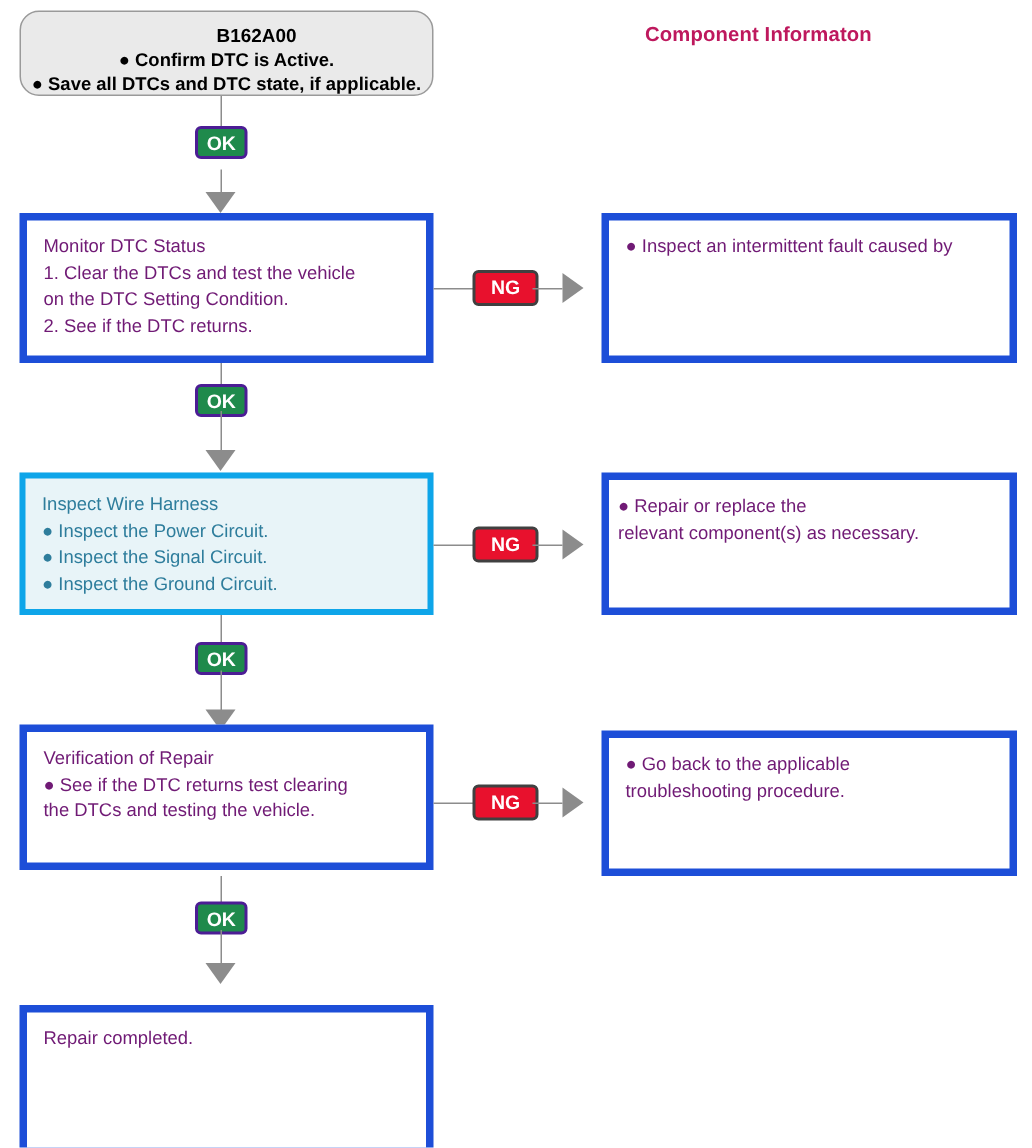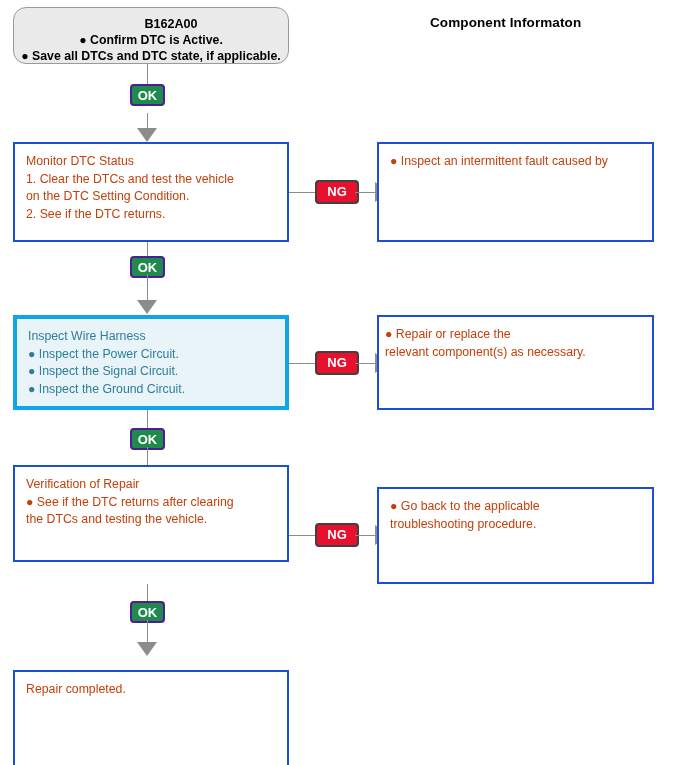"Component Informaton" .header-title { color: #000000 -> #be185d }
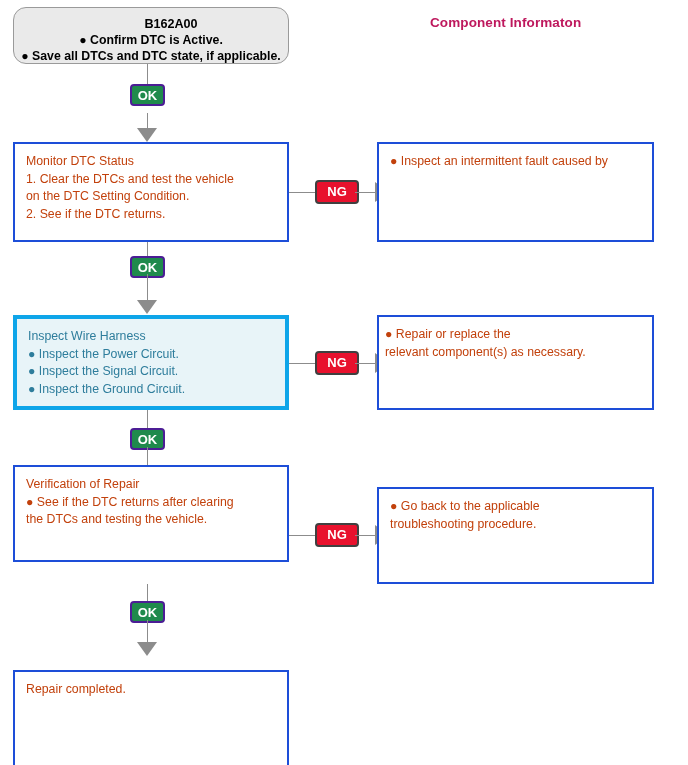"Monitor DTC Status" .box { border: 2px solid #1d4ed8 -> 5px solid #1d4ed8; color: #c2410c -> #701a75 }
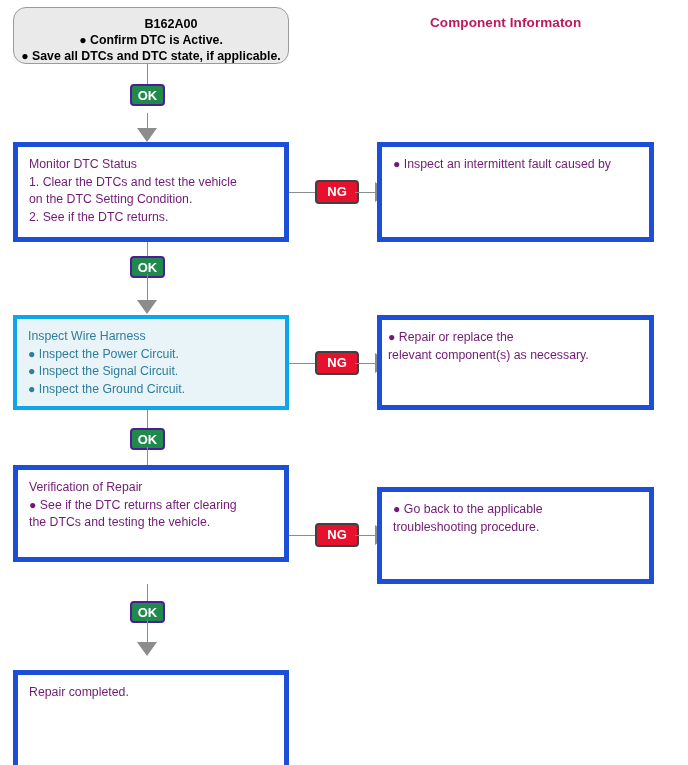"● Inspect an intermittent fault" .box.right { left: 377px -> 401px }
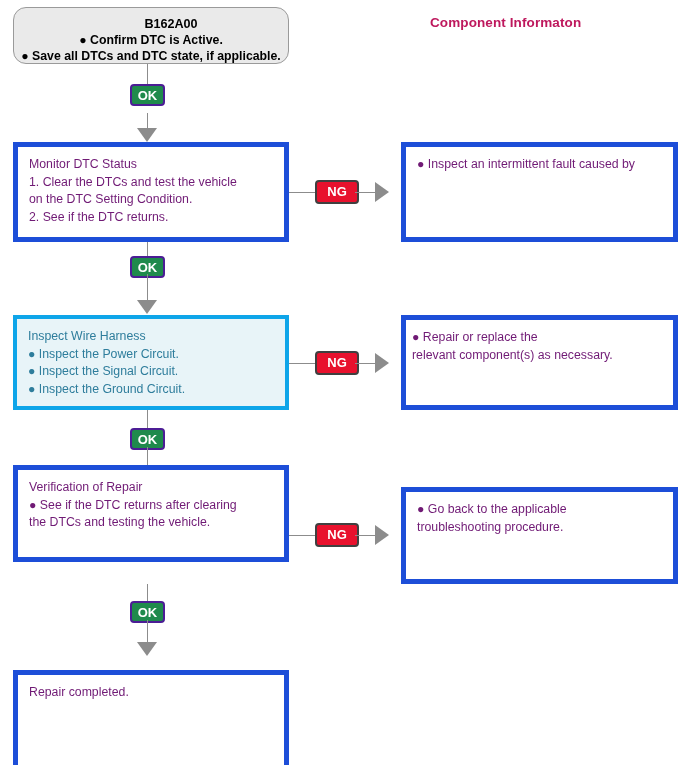"Verification of Repair" .row3.left { top: 465px -> 483px }
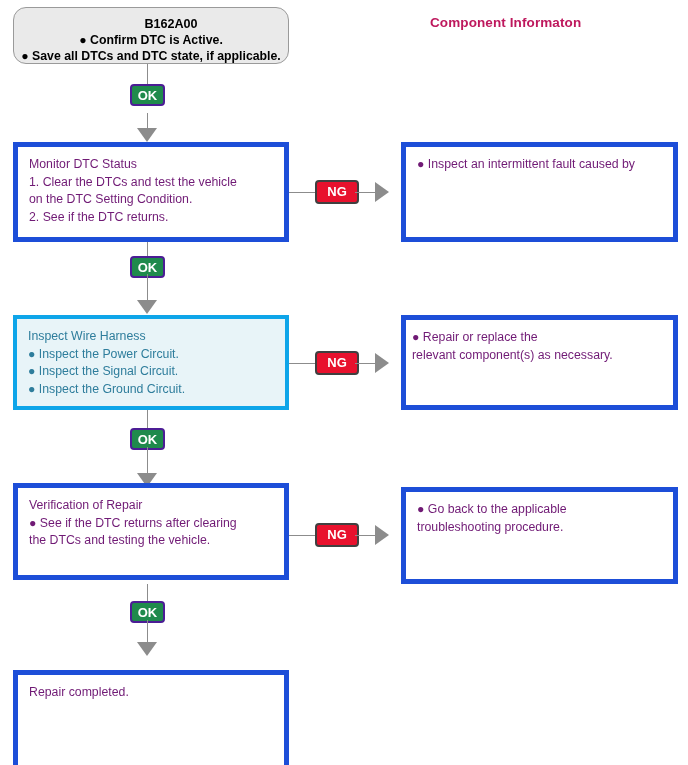"● See if the DTC" span.ln { text: after -> test }
